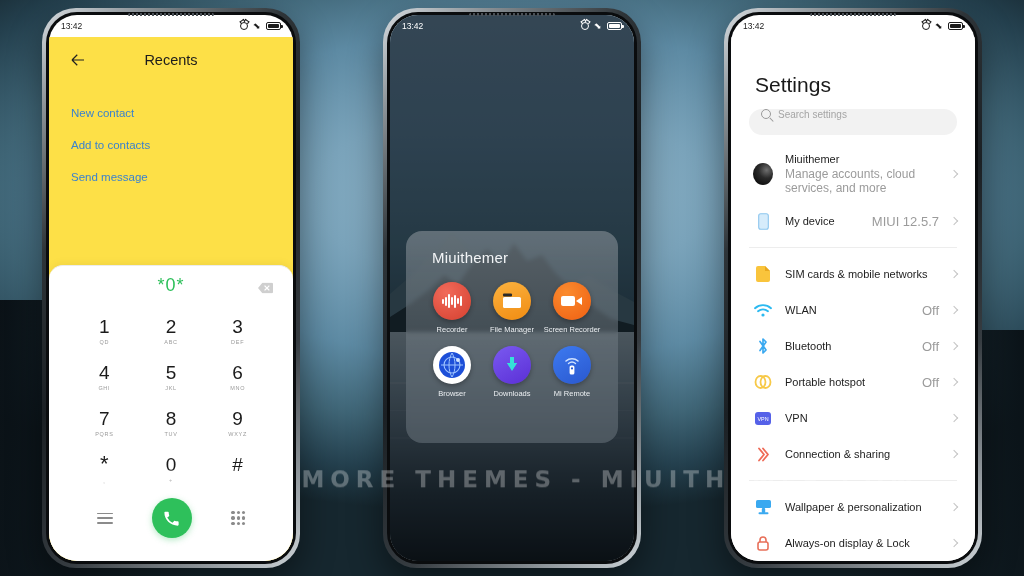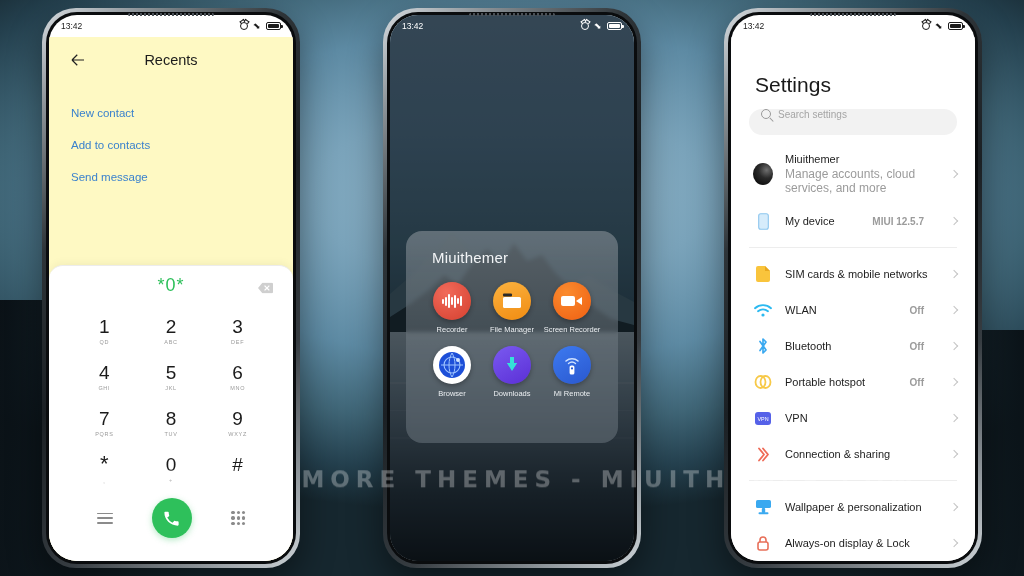"Recents" .p1-top { background: #fef9c3 -> #fde047 }
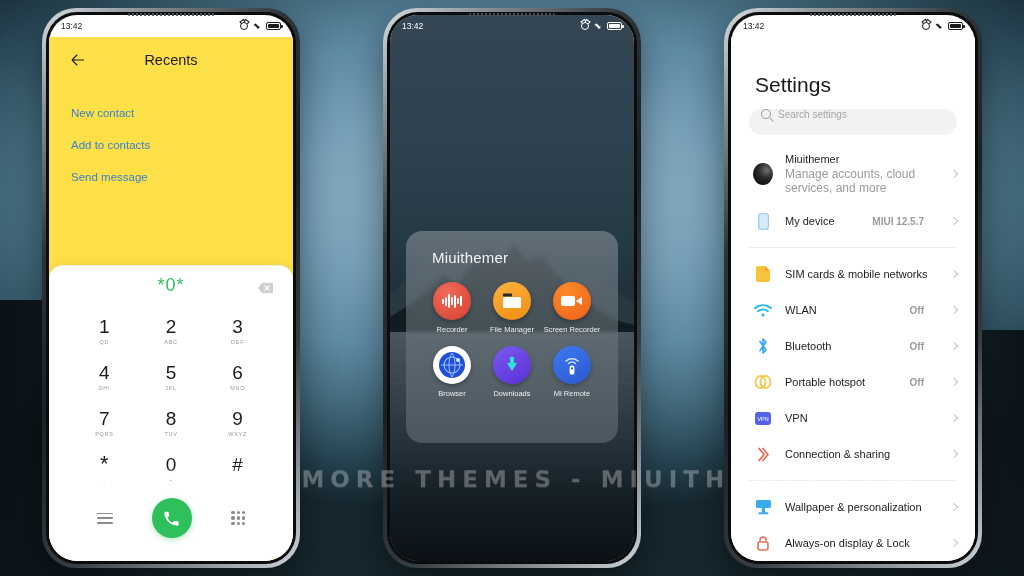"MIUI 12.5.7" .row .val { font-size: 10px -> 13px; font-weight: bold -> none; margin-right: 15px -> 0 }
